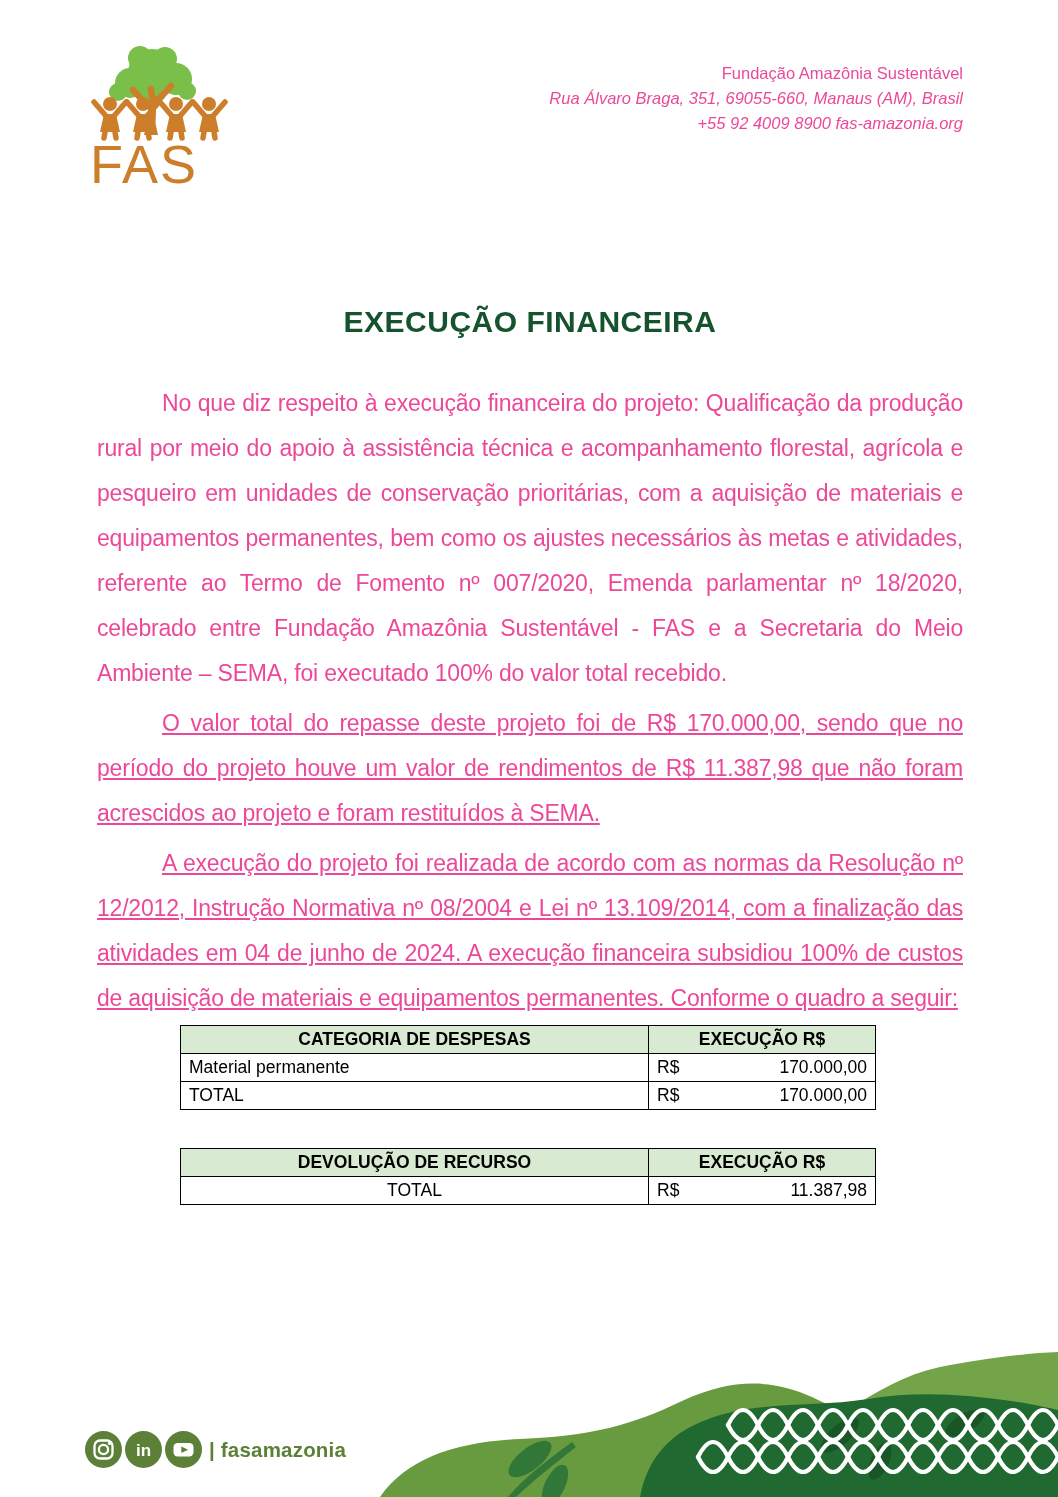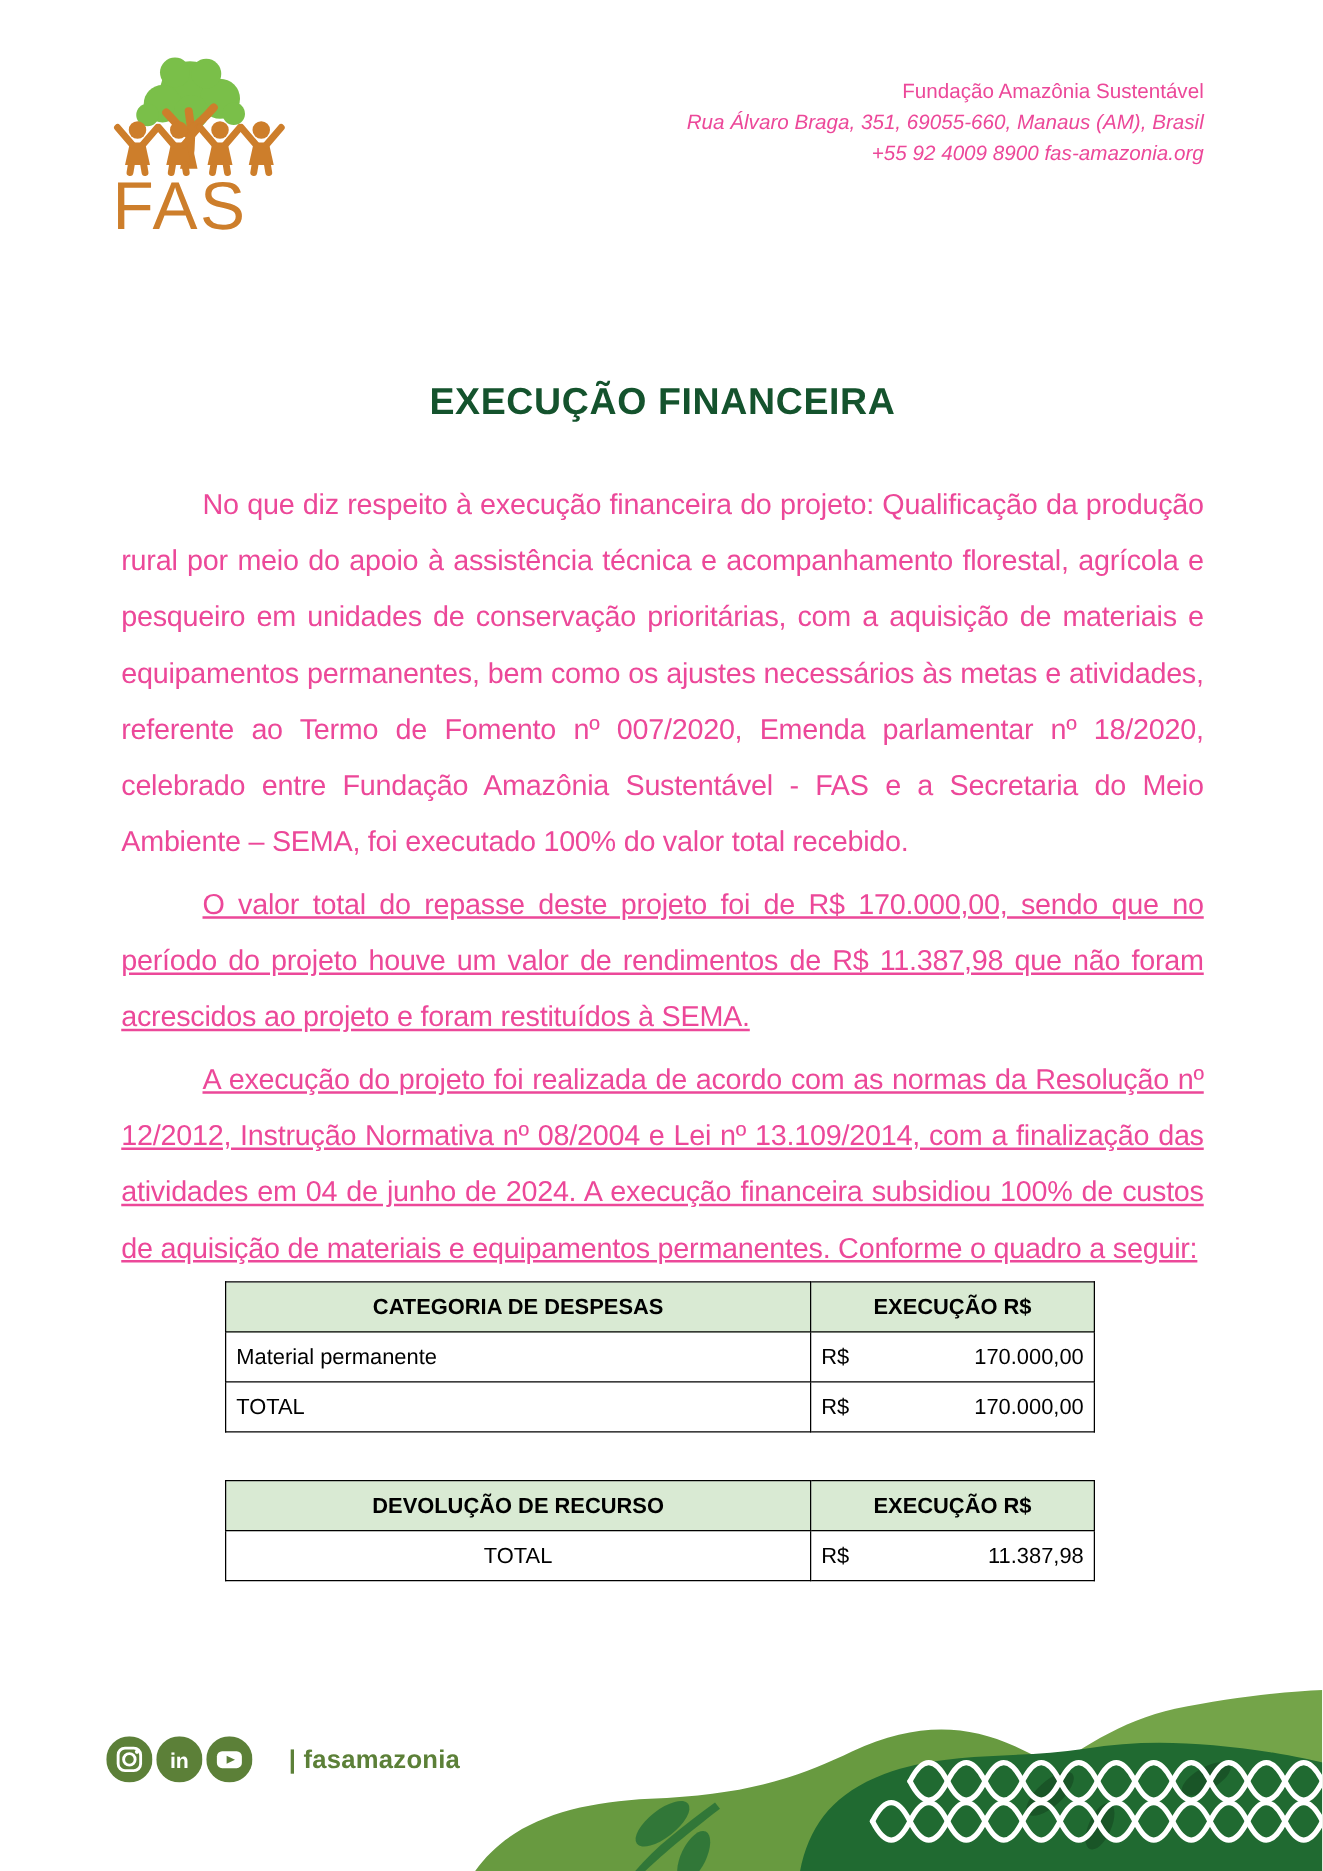"CATEGORIA DE DESPESAS" table.fin th, table.fin td { height: 40px -> 28px }
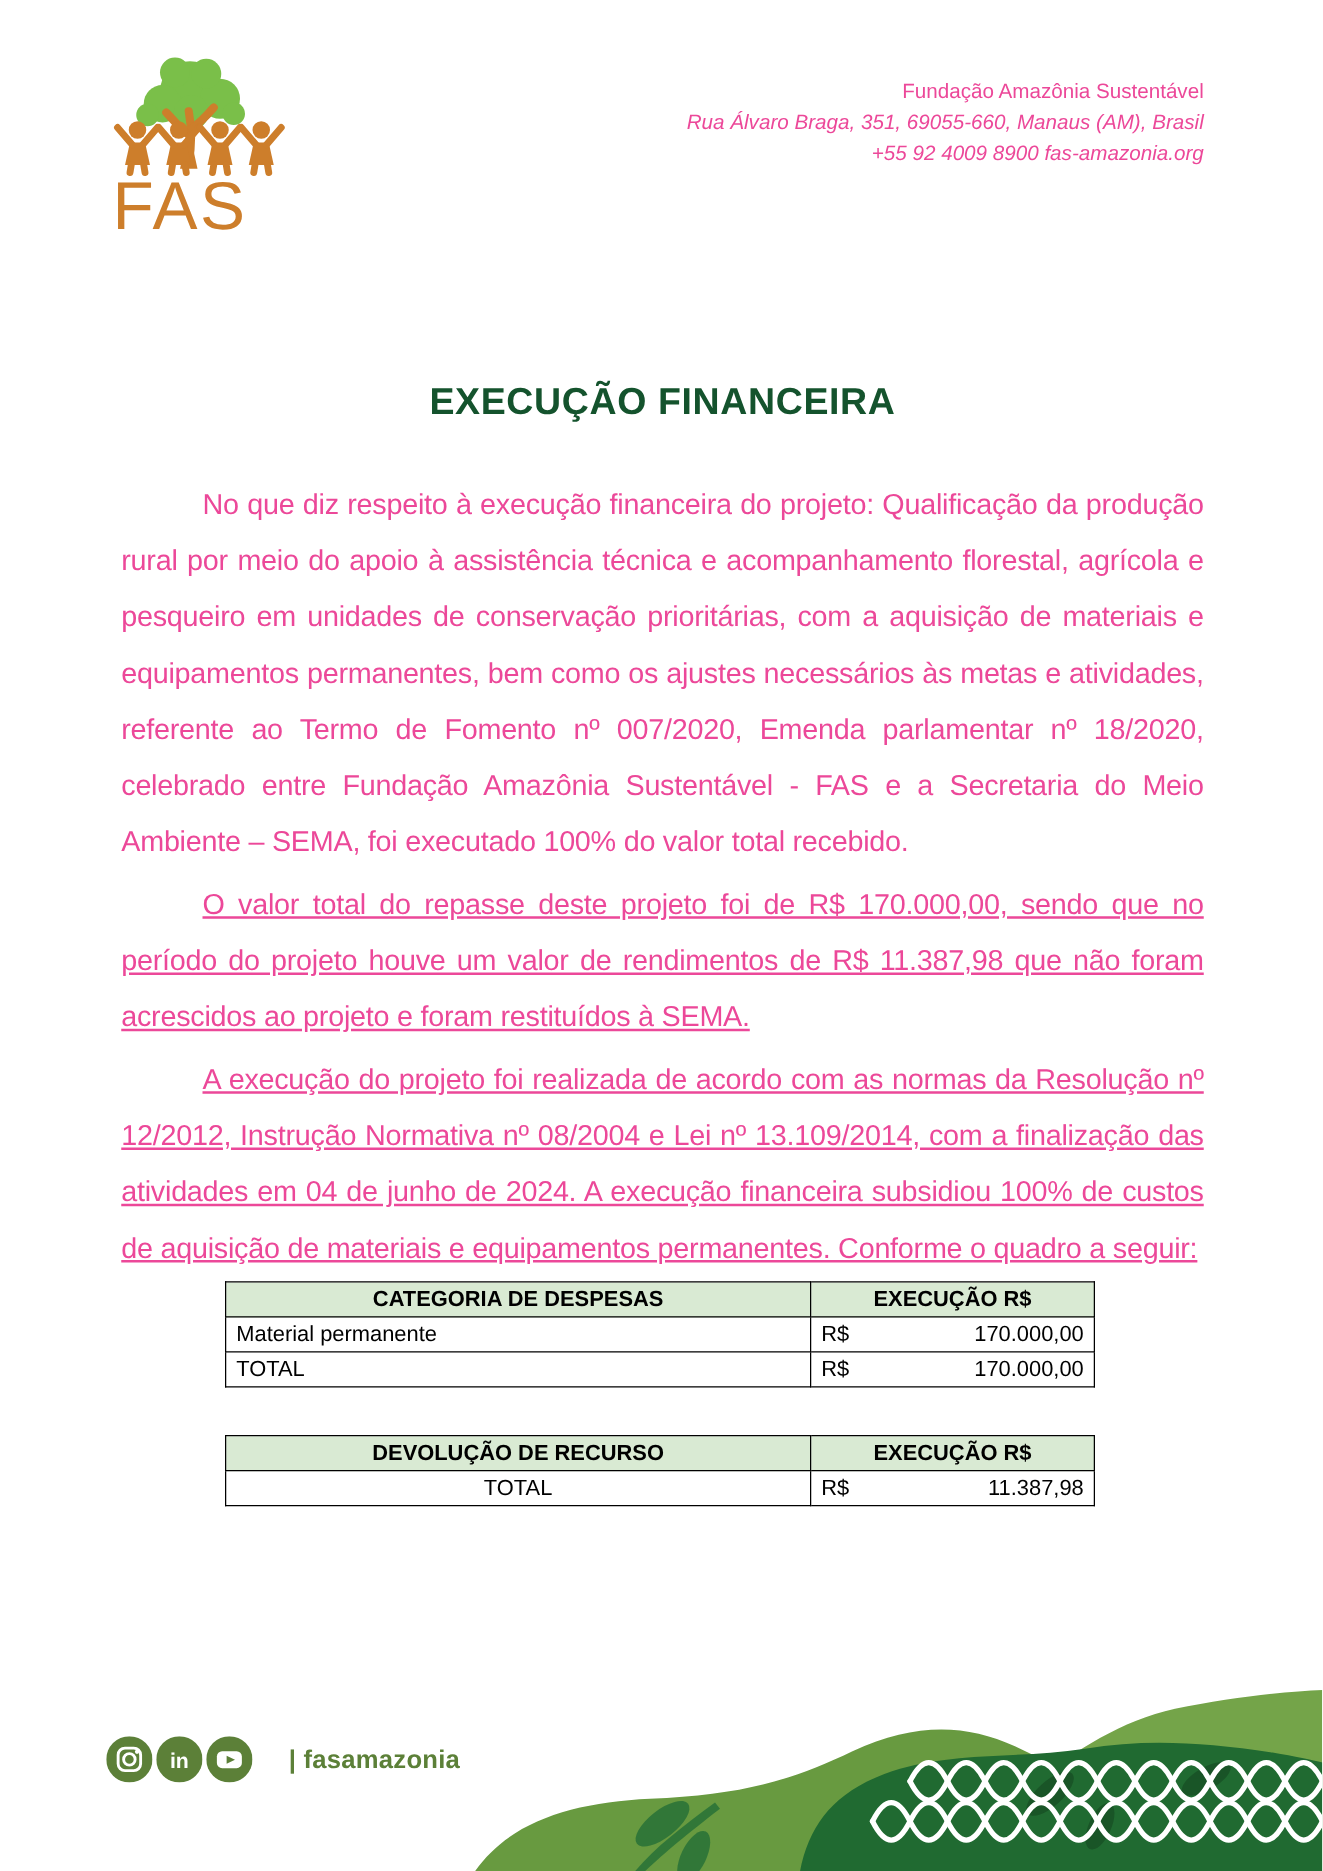"in" .footer-social { top: 1389px -> 1431px }
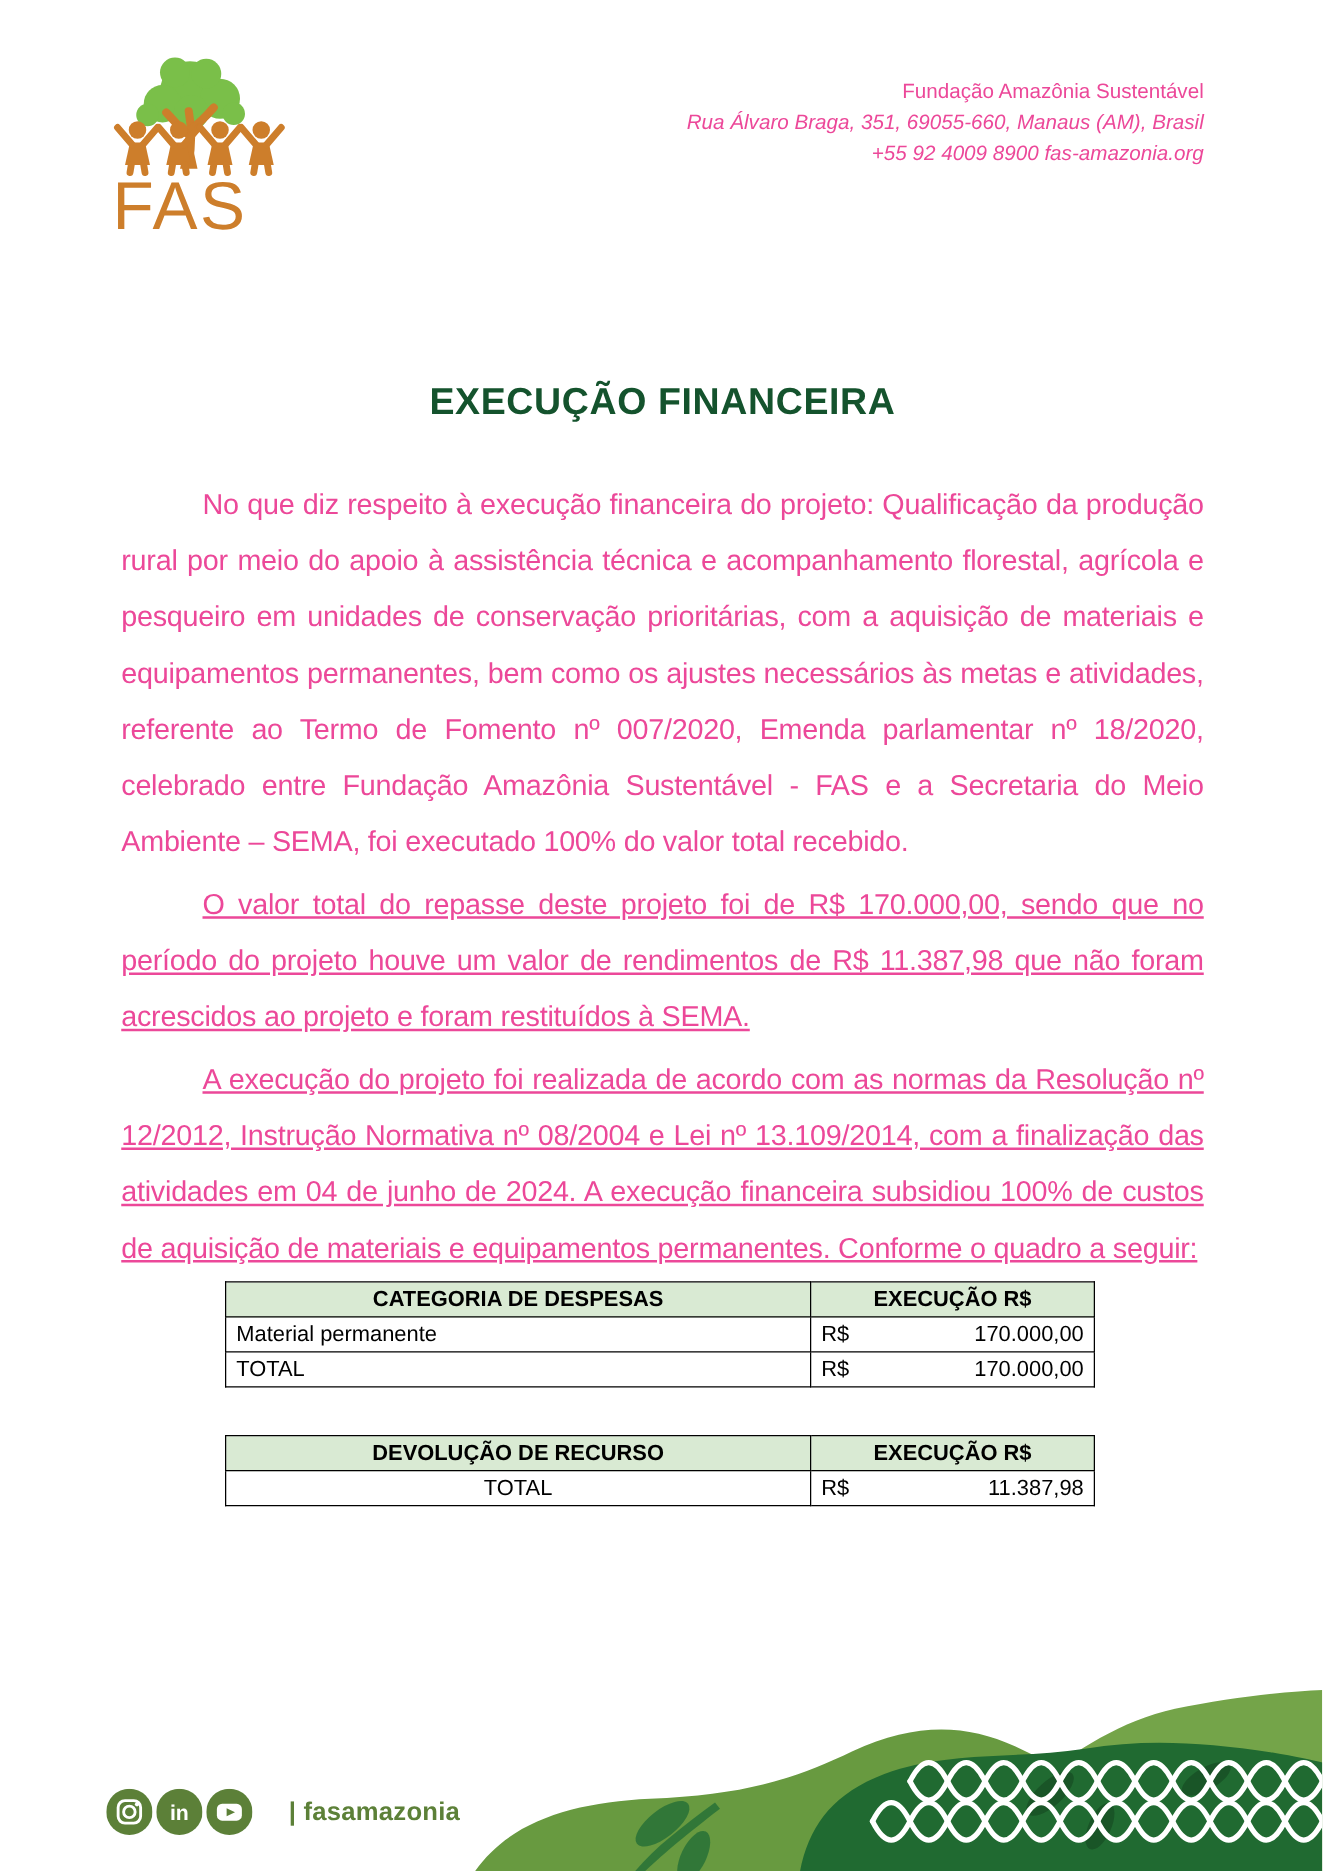"| fasamazonia" .social-handle { margin-left: 26px -> 4px }
